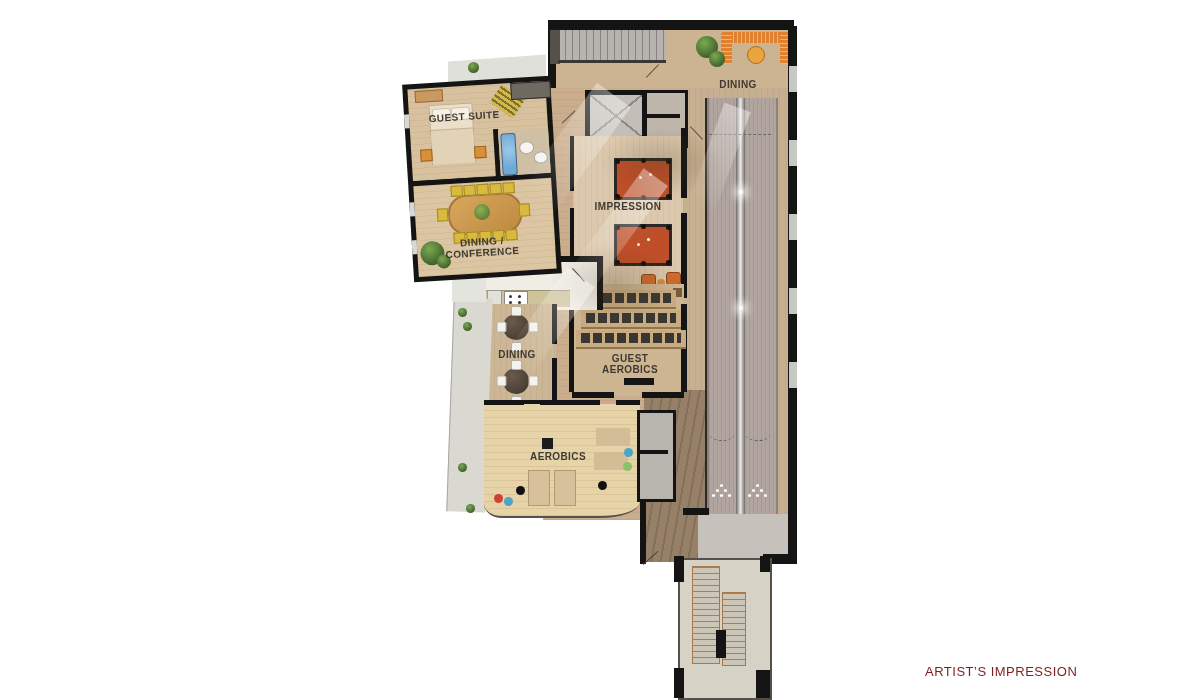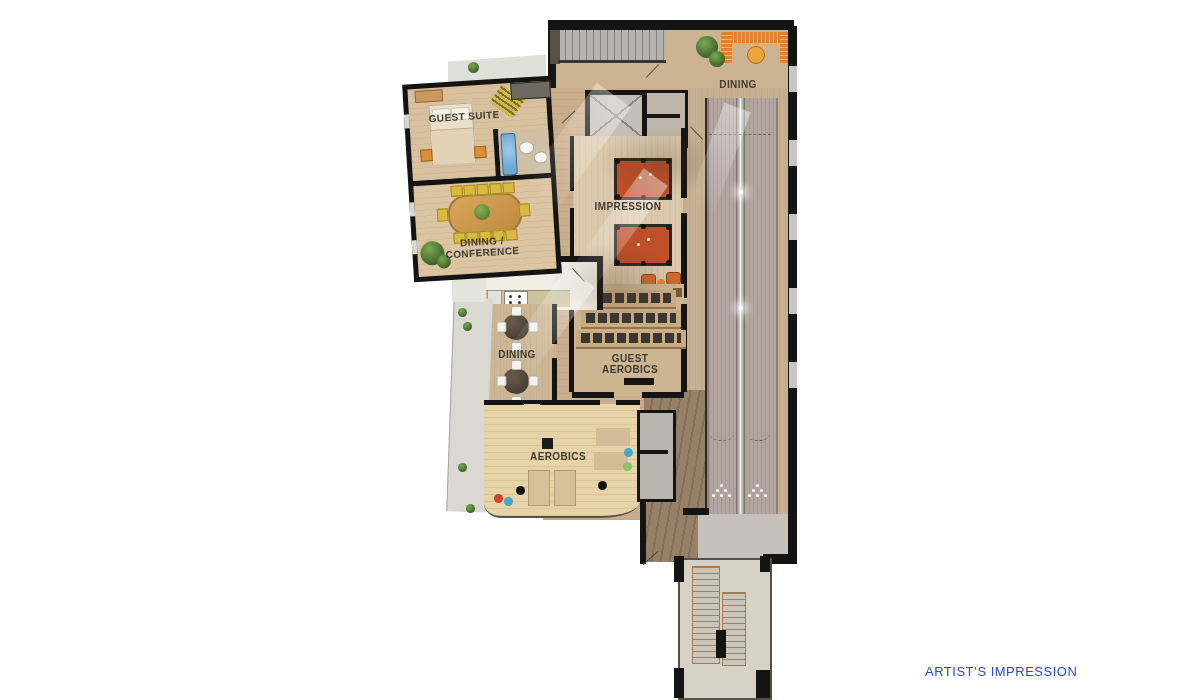"ARTIST’S IMPRESSION" .caption { color: #1d4ed8 -> #7f1d1d }
